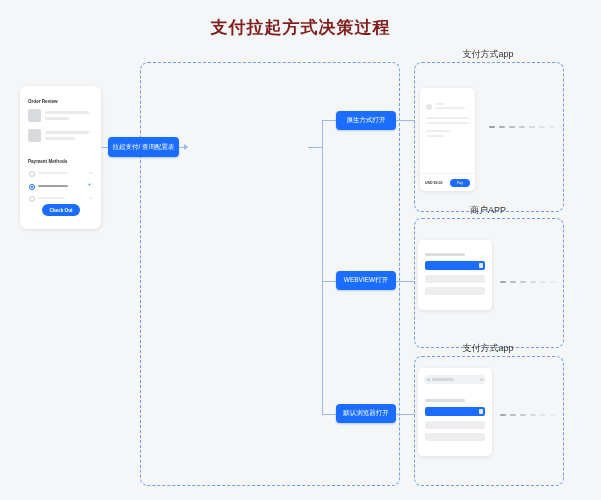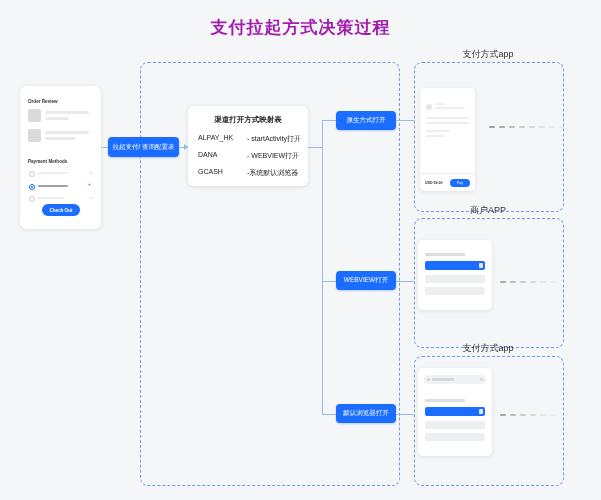"支付拉起方式决策过程" .title { color: #a21caf -> #7f1d1d }
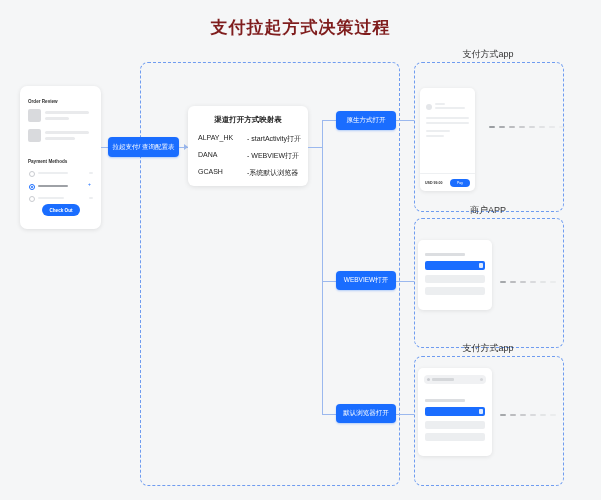"渠道打开方式映射表" div.map-card { html: <div> <div>渠道打开方式映射表</div> <div> <span>ALPAY_HK</span> <span>- startActivity打开</span> </div> <div> <span>DANA</span> <span>- WEBVIEW打开</span> </div> <div> <span>GCASH</span> <span>-系统默认浏览器</span> </div> </div> -> none }
